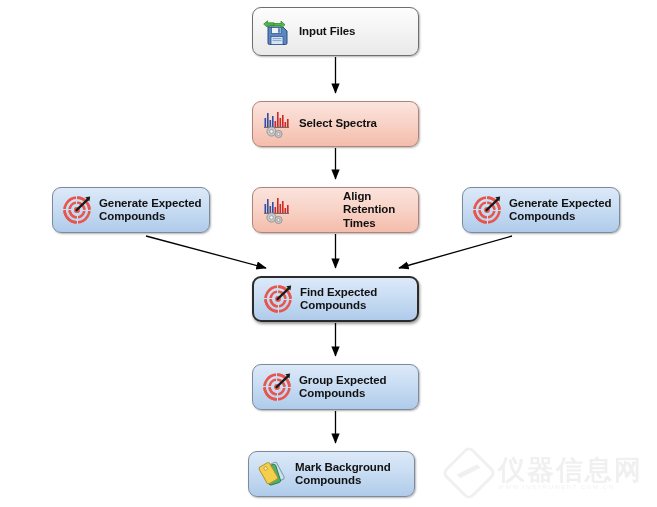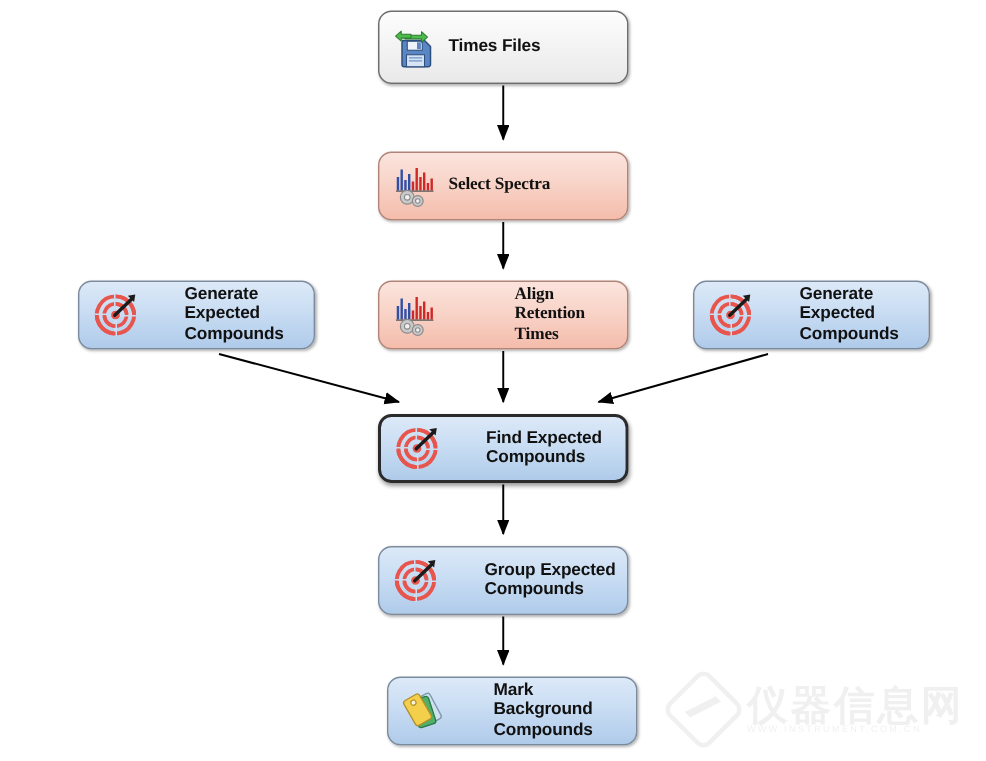"Times Files" div.node-label { text: Times -> Input }
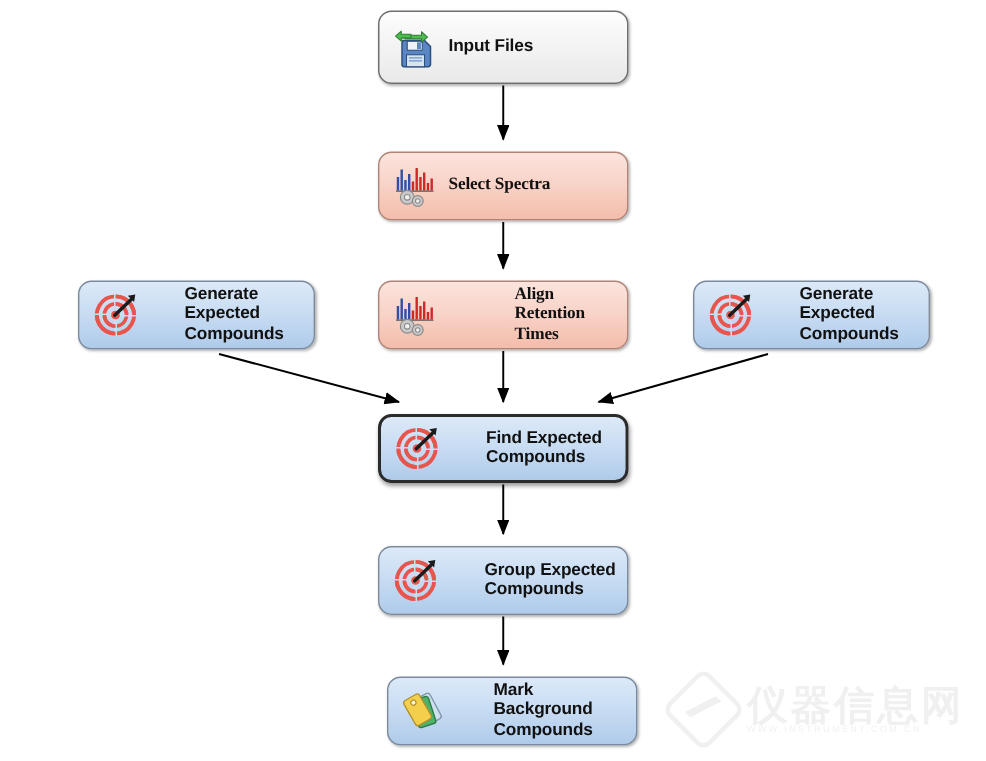"Select Spectra" .node.salmon { font-family: Liberation Serif, serif -> none }
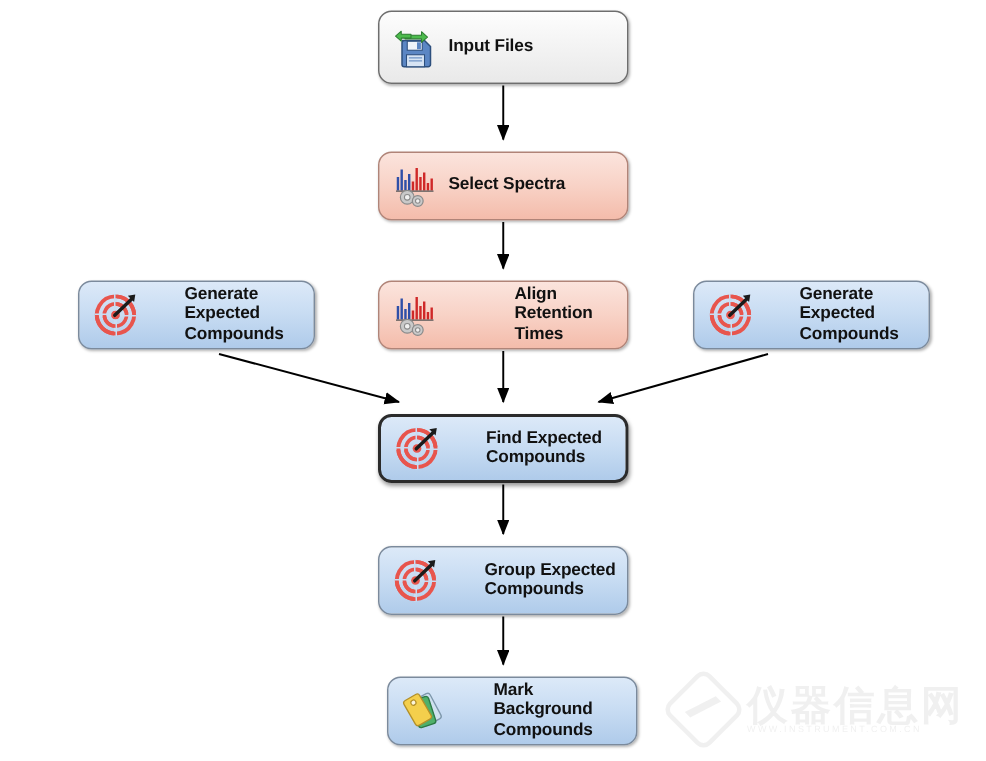"Generate Expected" .node.blue { gap: 24px -> none }
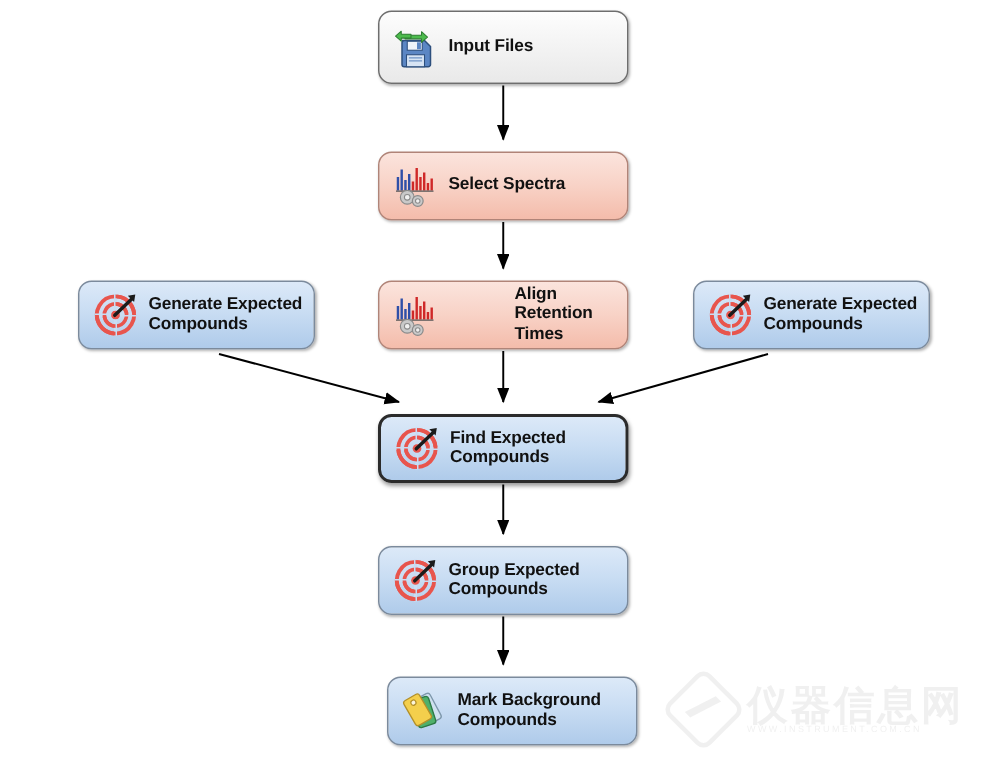"Mark Background" div.node { left: 258px -> 248px }
